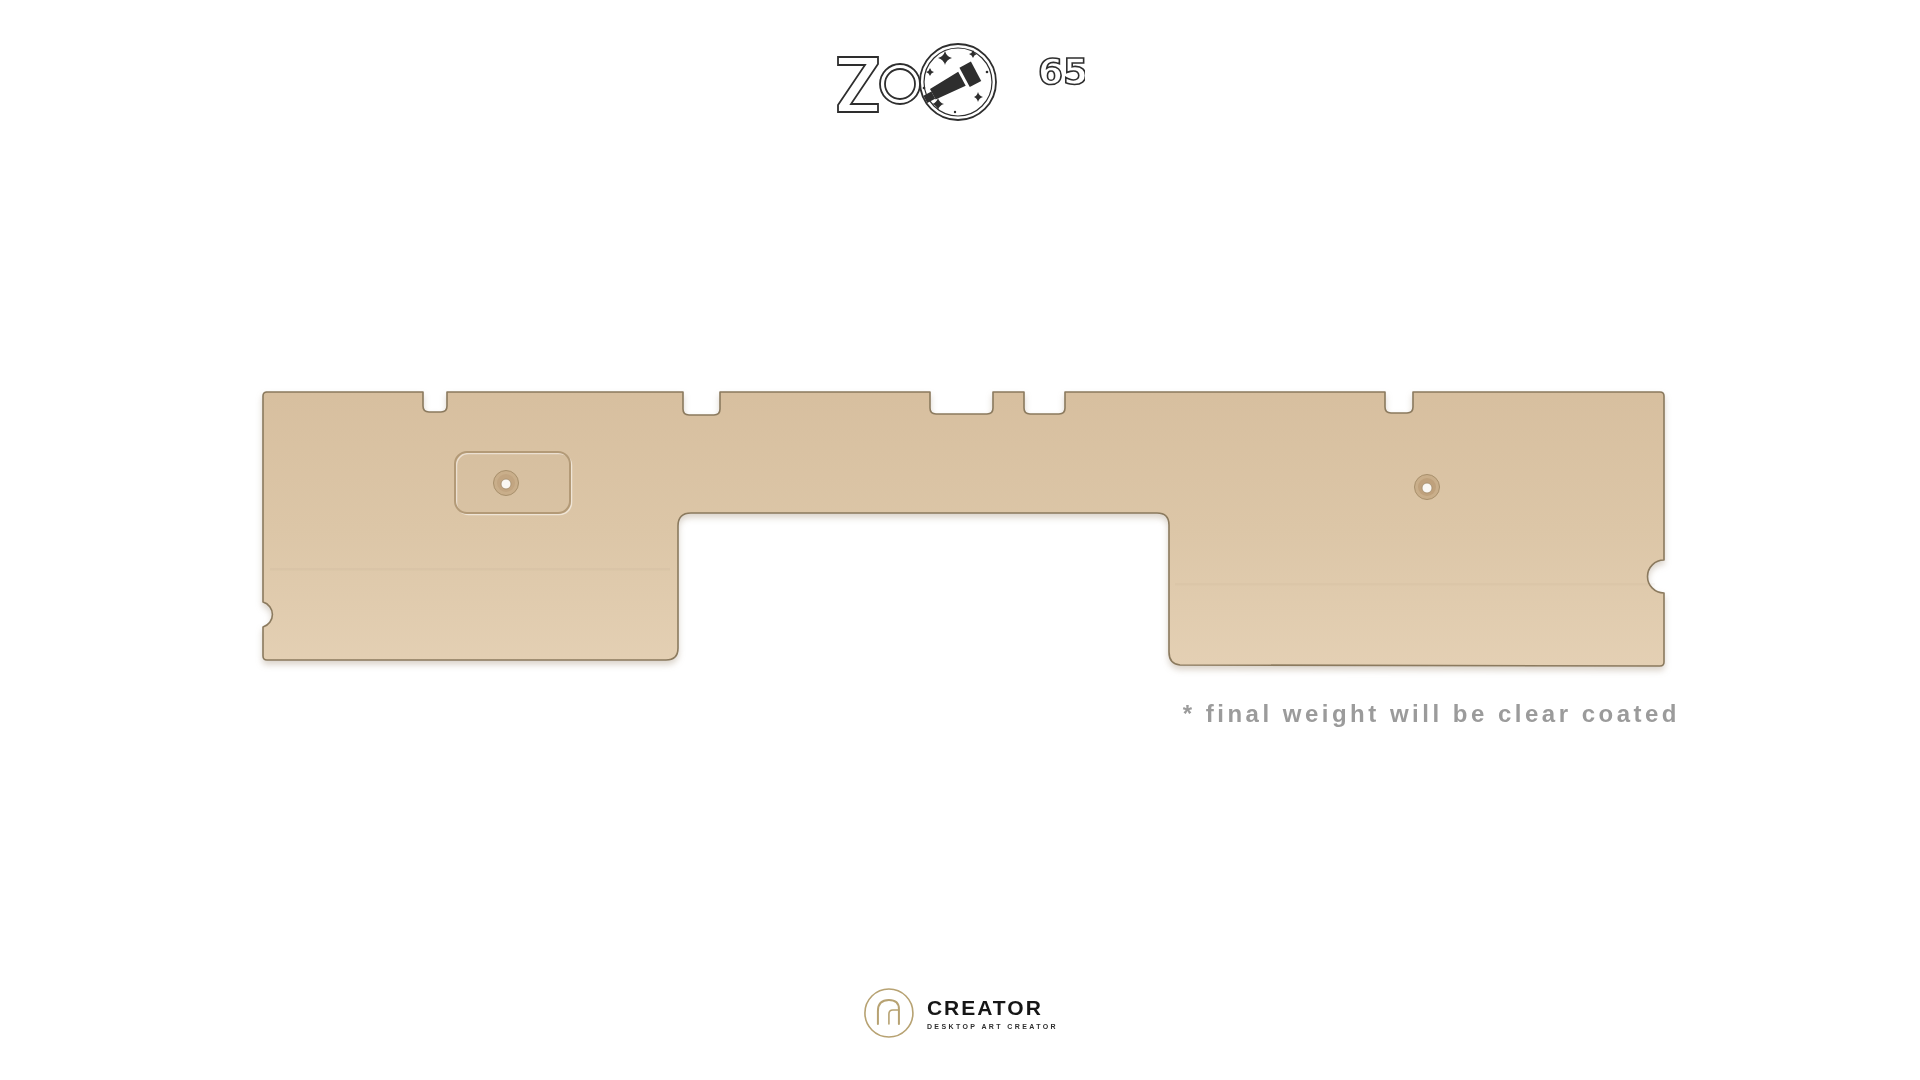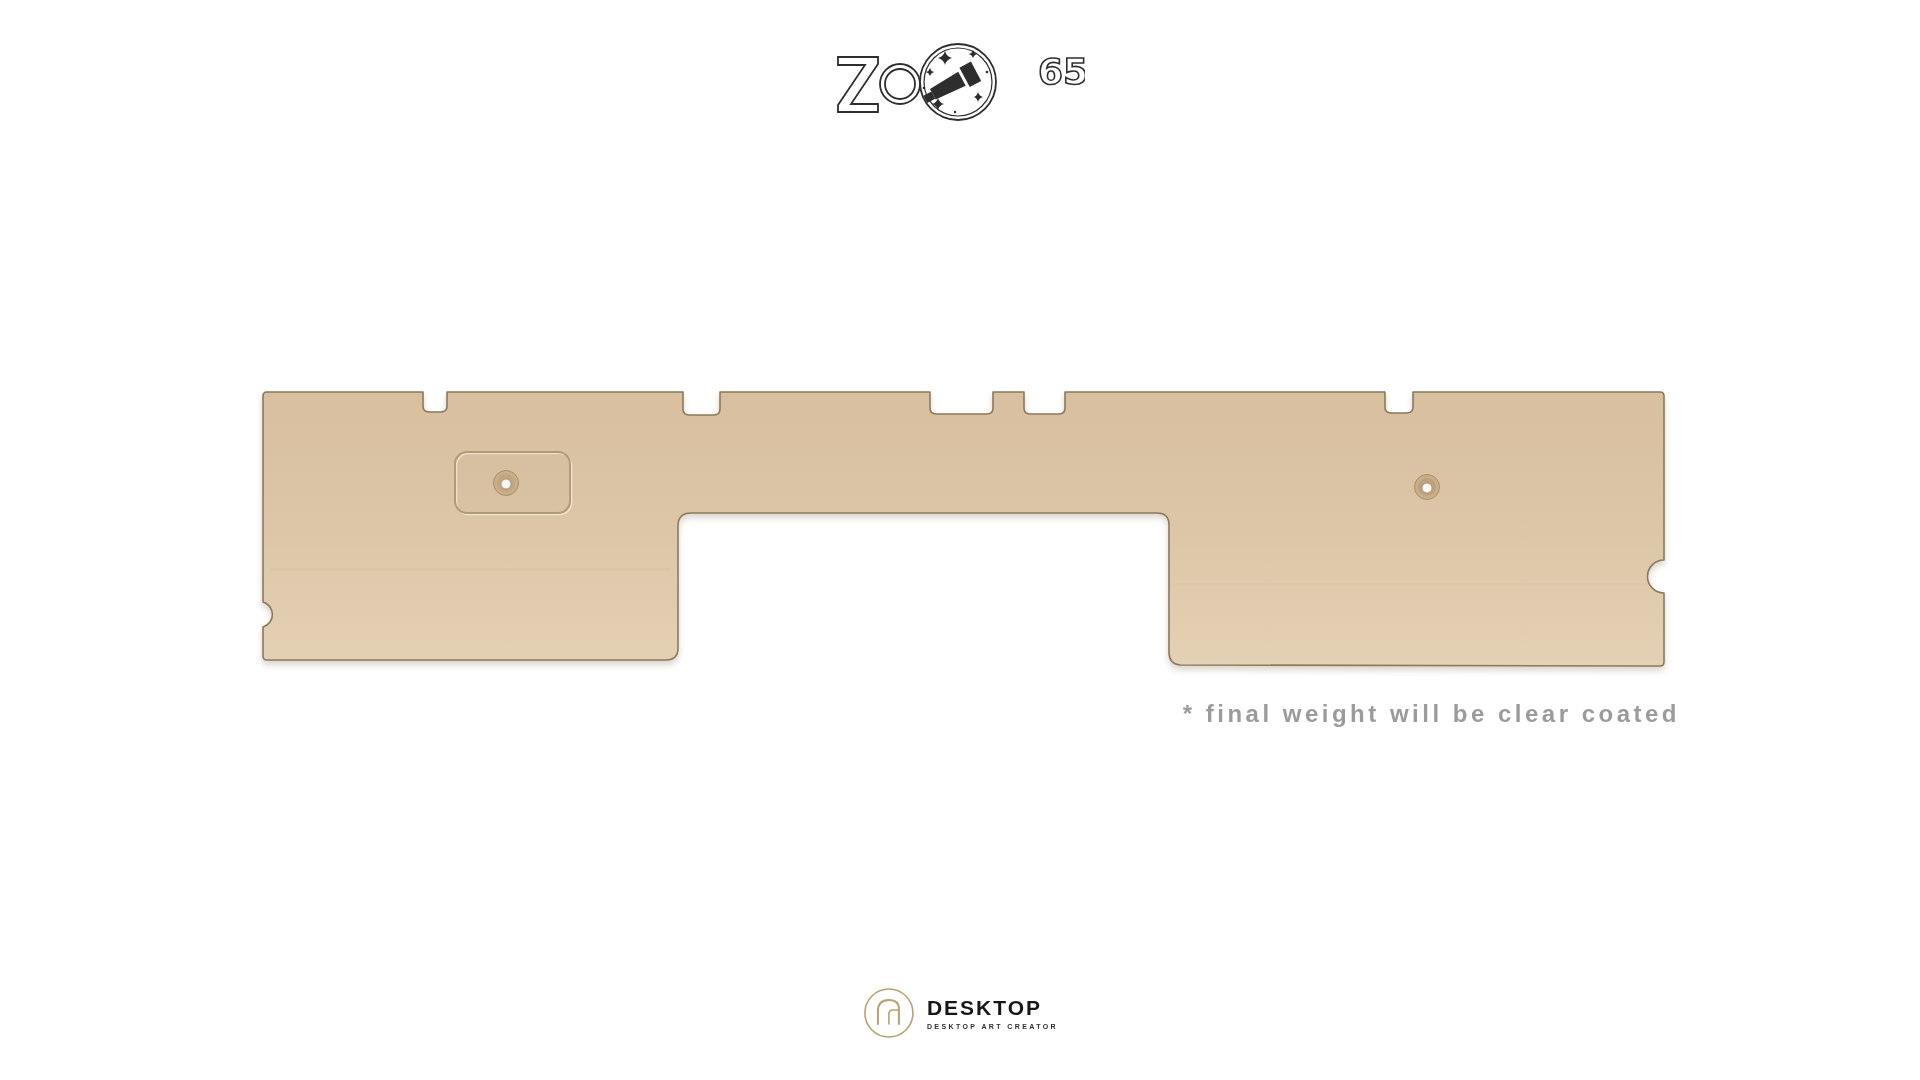"DESKTOP" span.meletrix-wordmark { text: DESKTOP -> CREATOR }
